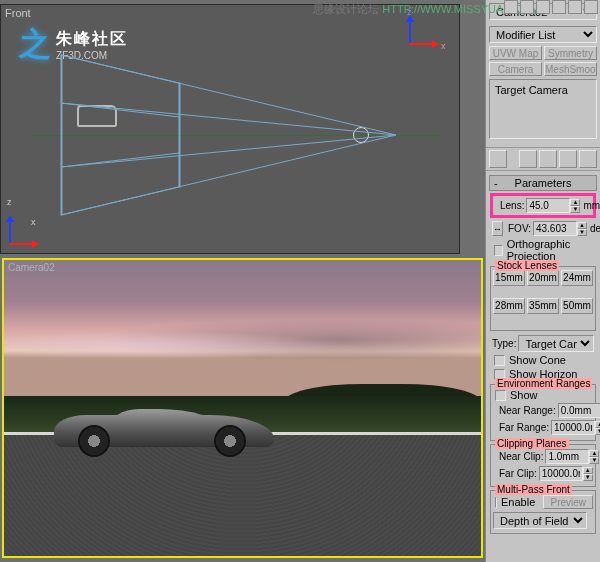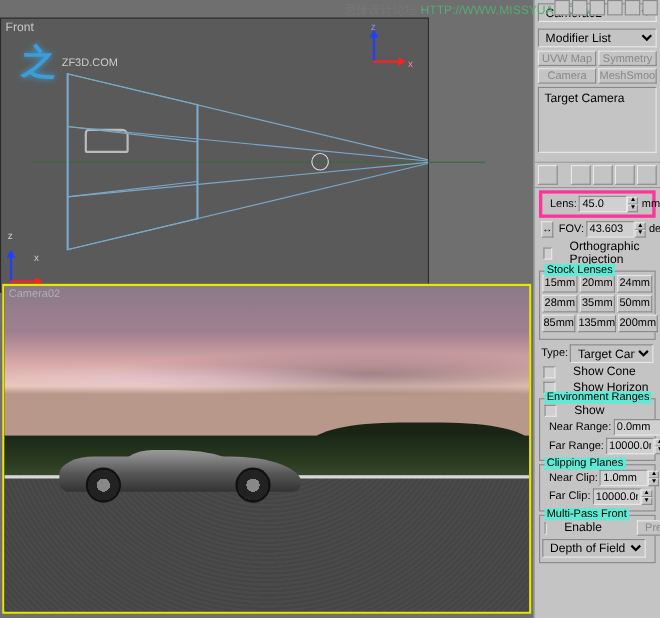"Front" .viewport-top { top: 16px -> 4px; width: 390px -> 460px }
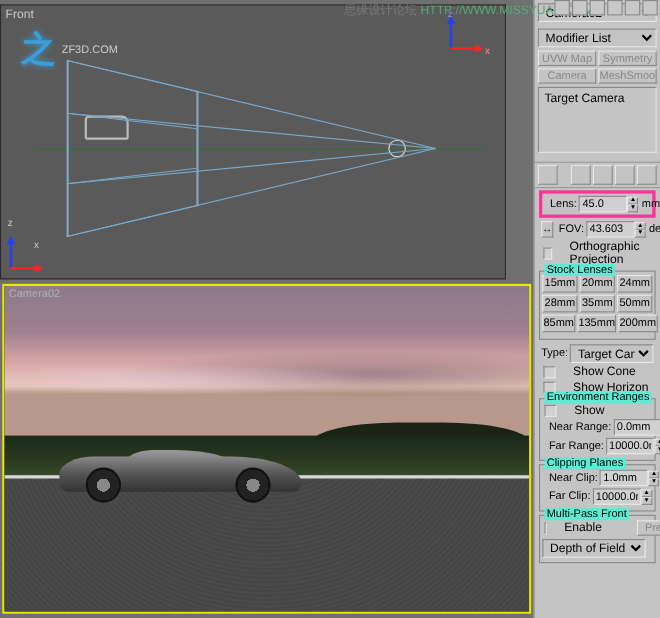"朱峰社区" div.logo-cn { html: none -> <div>朱峰社区</div> }
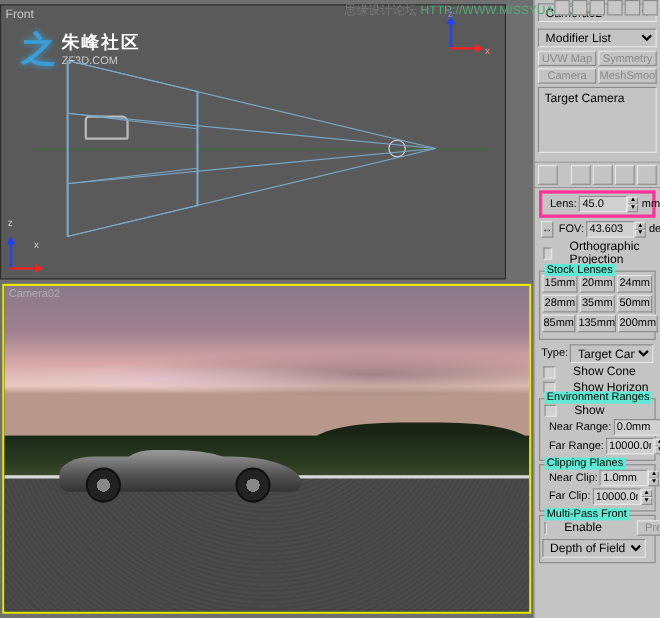"Parameters" div.rollout-head { html: none -> <div>Parameters</div> }
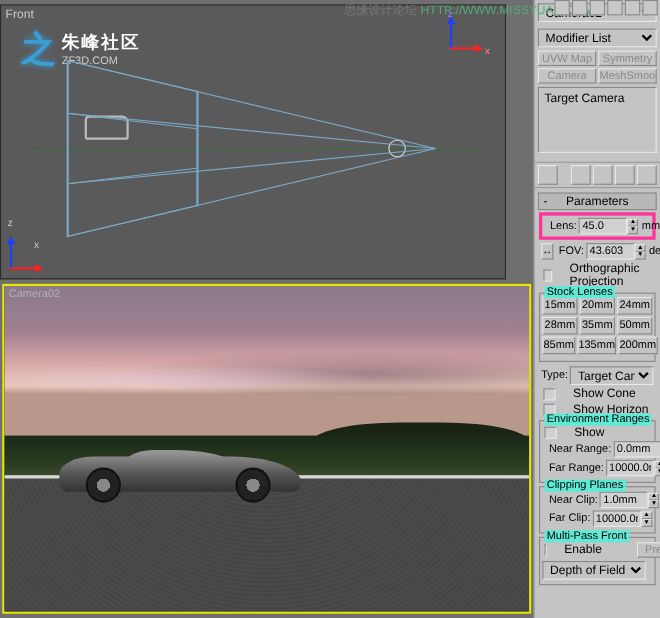"Orthographic Projection" .checkbox-row { gap: 16px -> 4px }
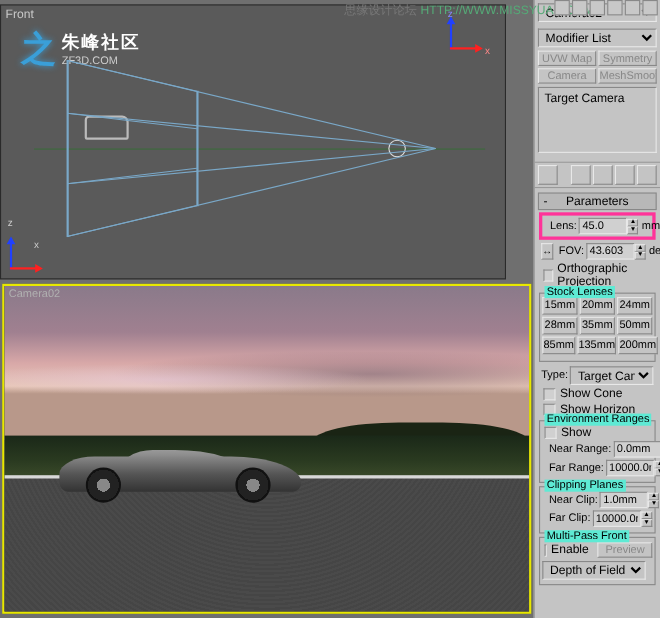"Stock Lenses" .group-title { background: #5eead4 -> #fca5a5 }
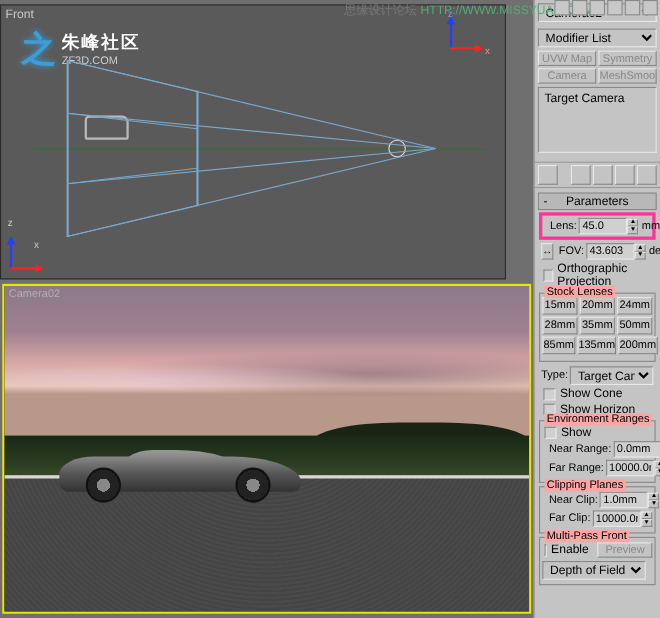"15mm" .lens-grid { margin-bottom: 2px -> 12px }
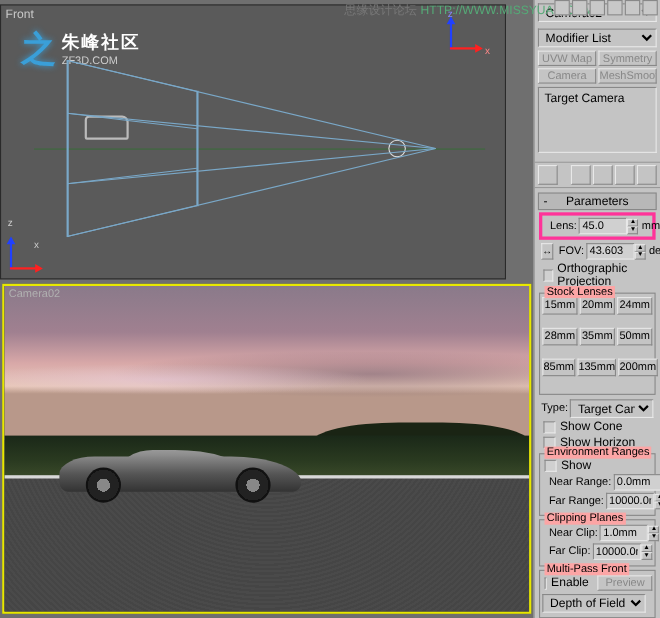"85mm" div.lens-grid { html: <div> <div>85mm</div> <div>135mm</div> <div>200mm</div> </div> -> none }
